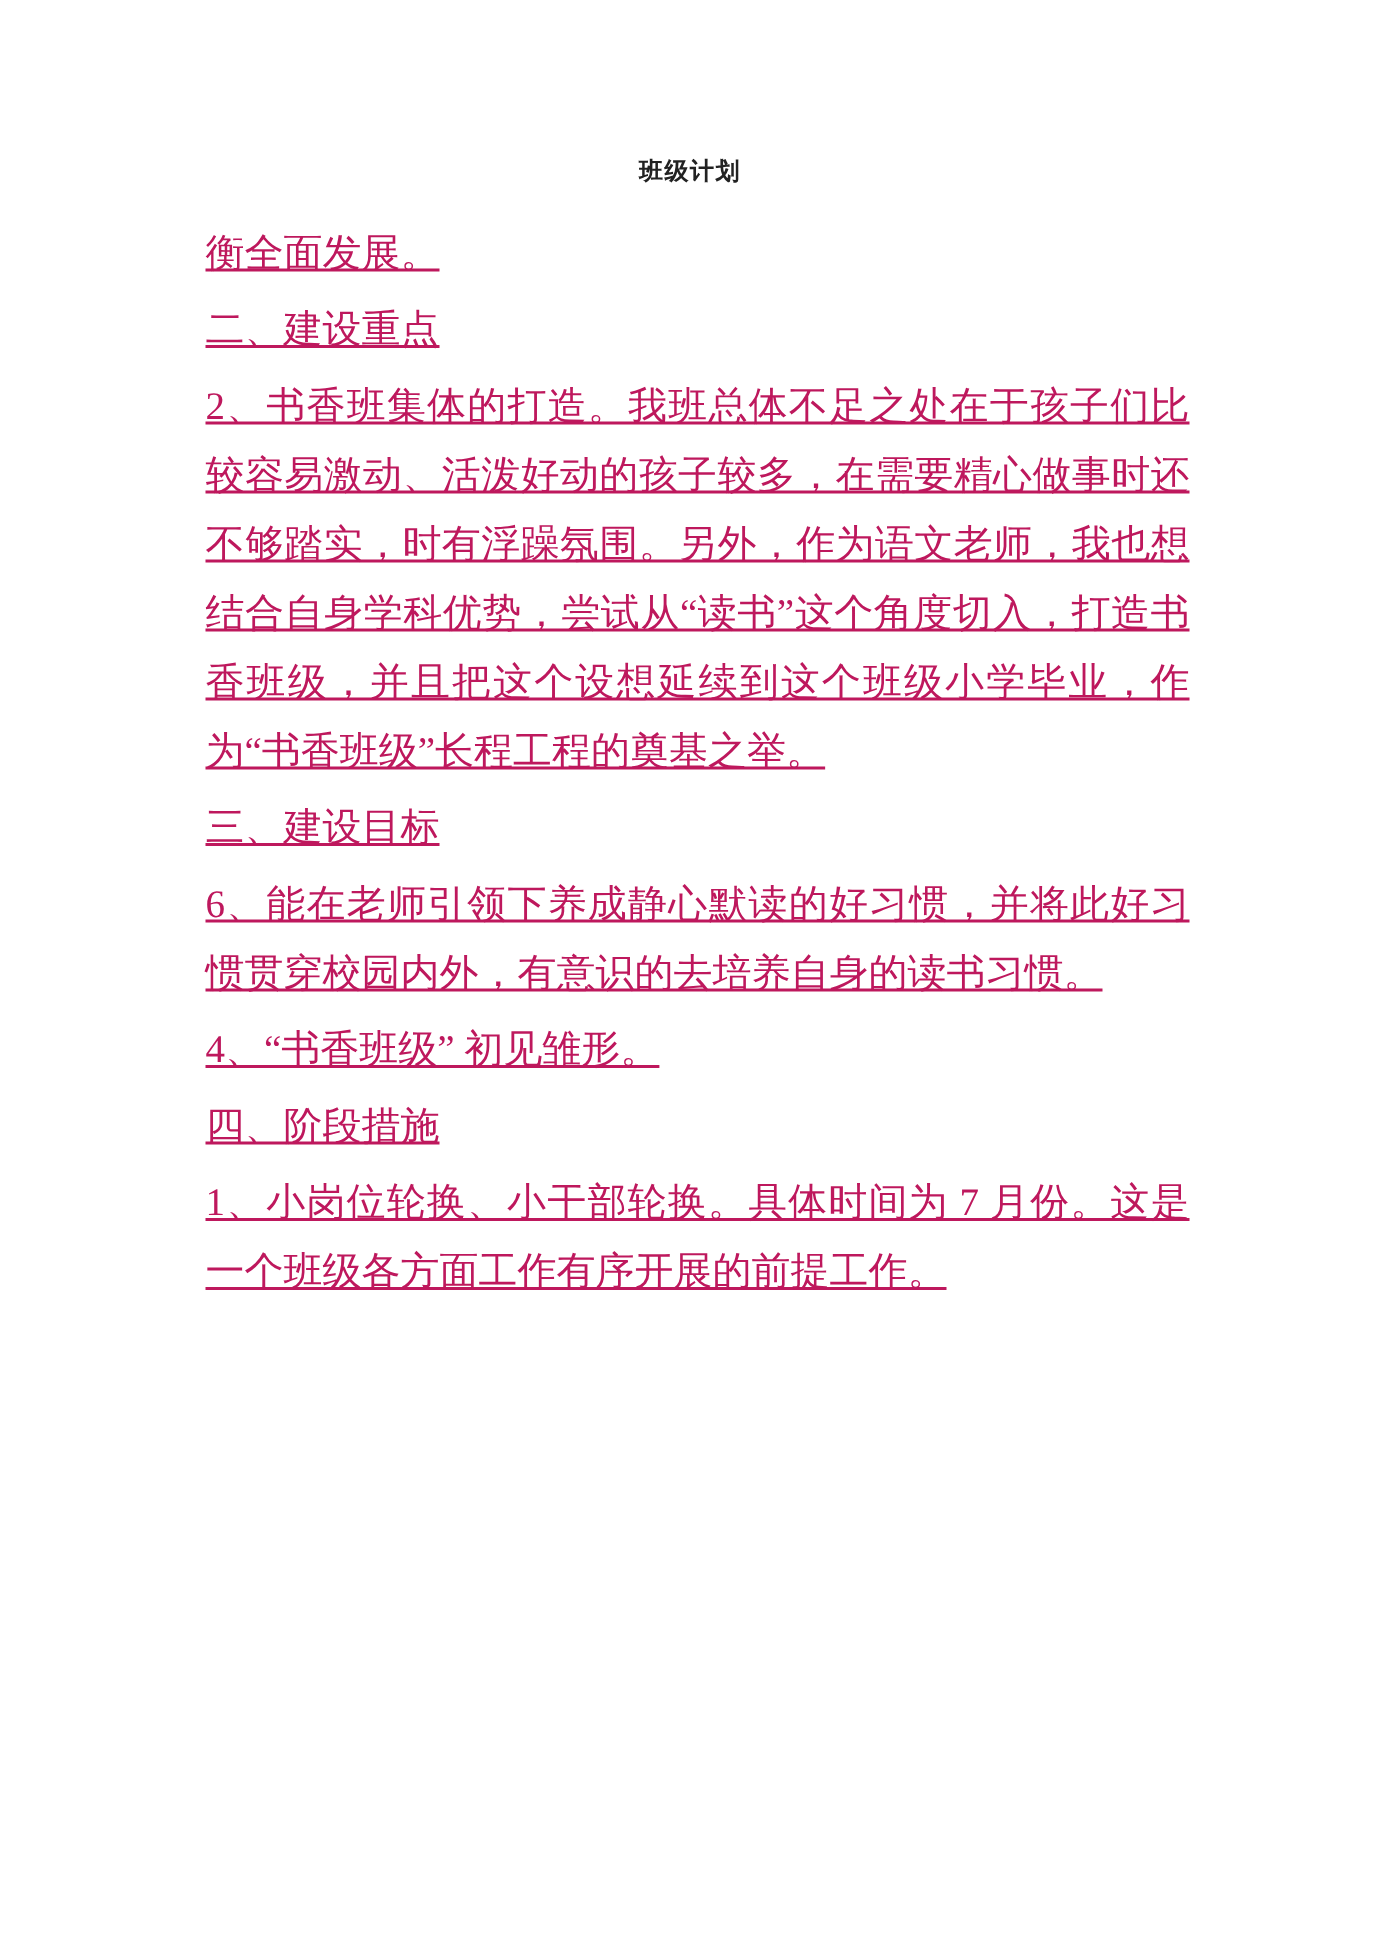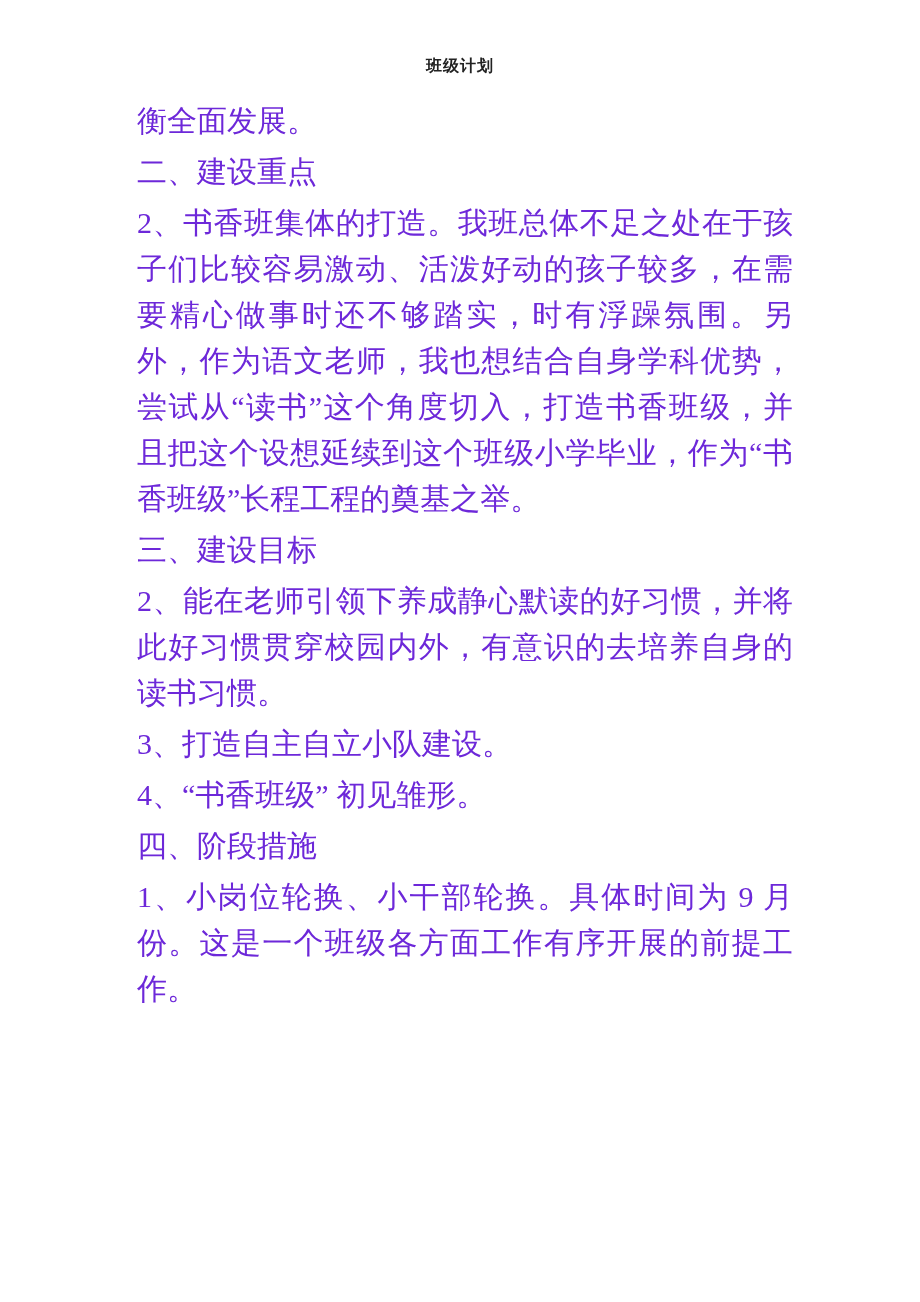"班级计划" .page { margin-top: none -> 48px }
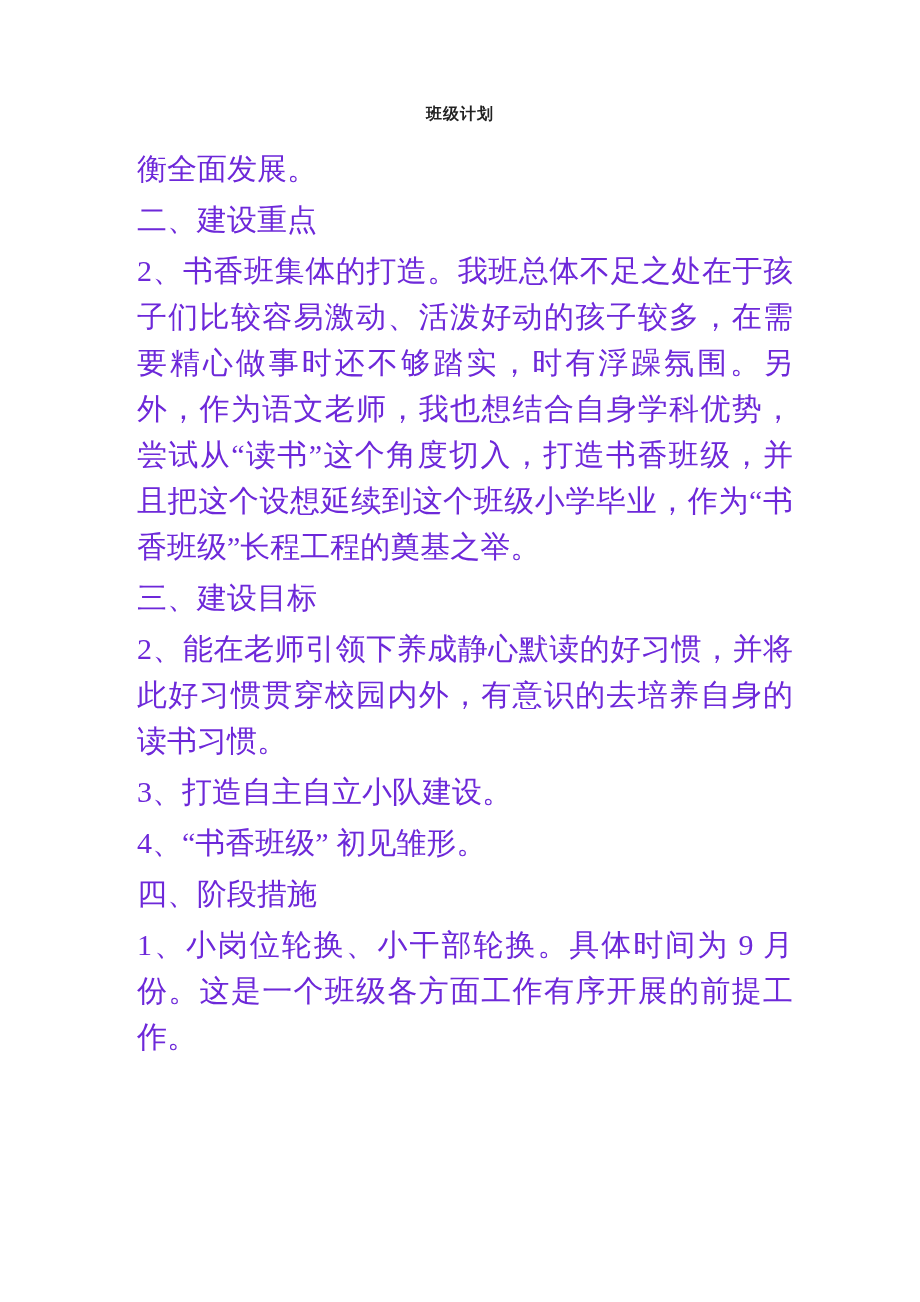"衡全面发展。" .doc-body p { color: #6d28d9 -> #be185d; font-size: 30px -> 26px; text-decoration: none -> underline }
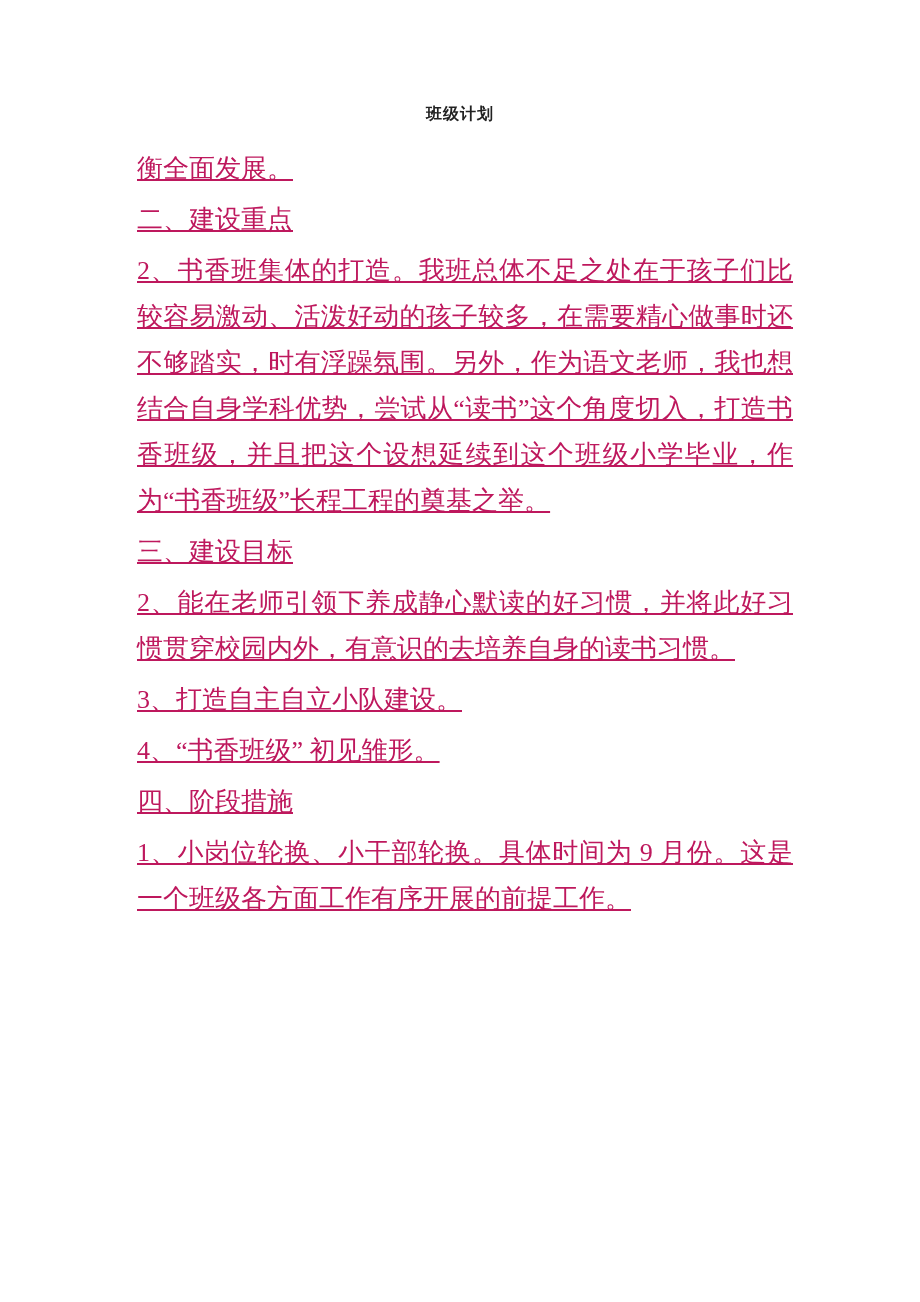"2、能在老师引领下养成静心默读的好习惯，并将此好习惯贯穿校园内外，有意识的去培养" p { text: 2 -> 6 }
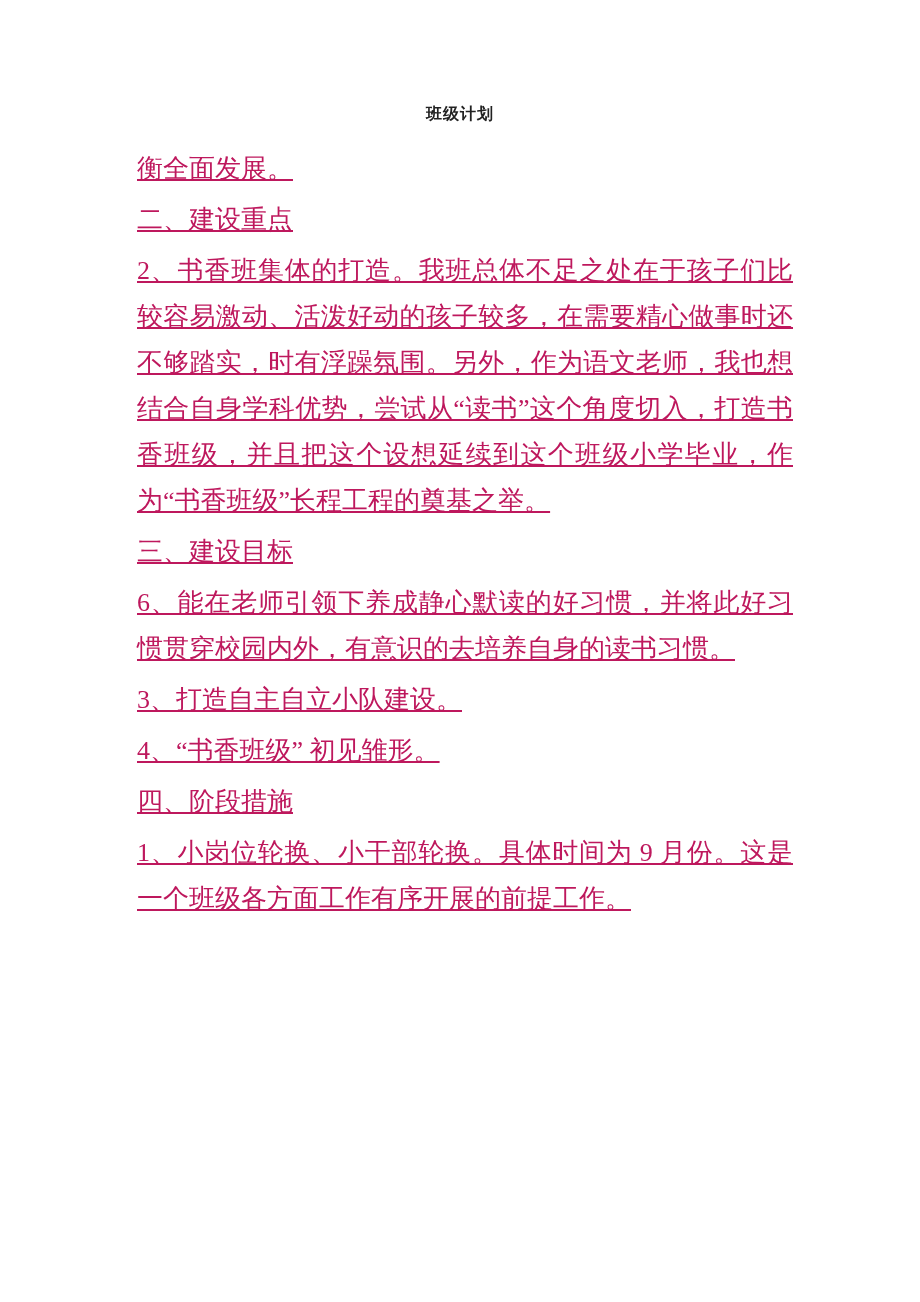"3、打造自主自立小队建设。" p { html: <p>3、打造自主自立小队建设。</p> -> none }
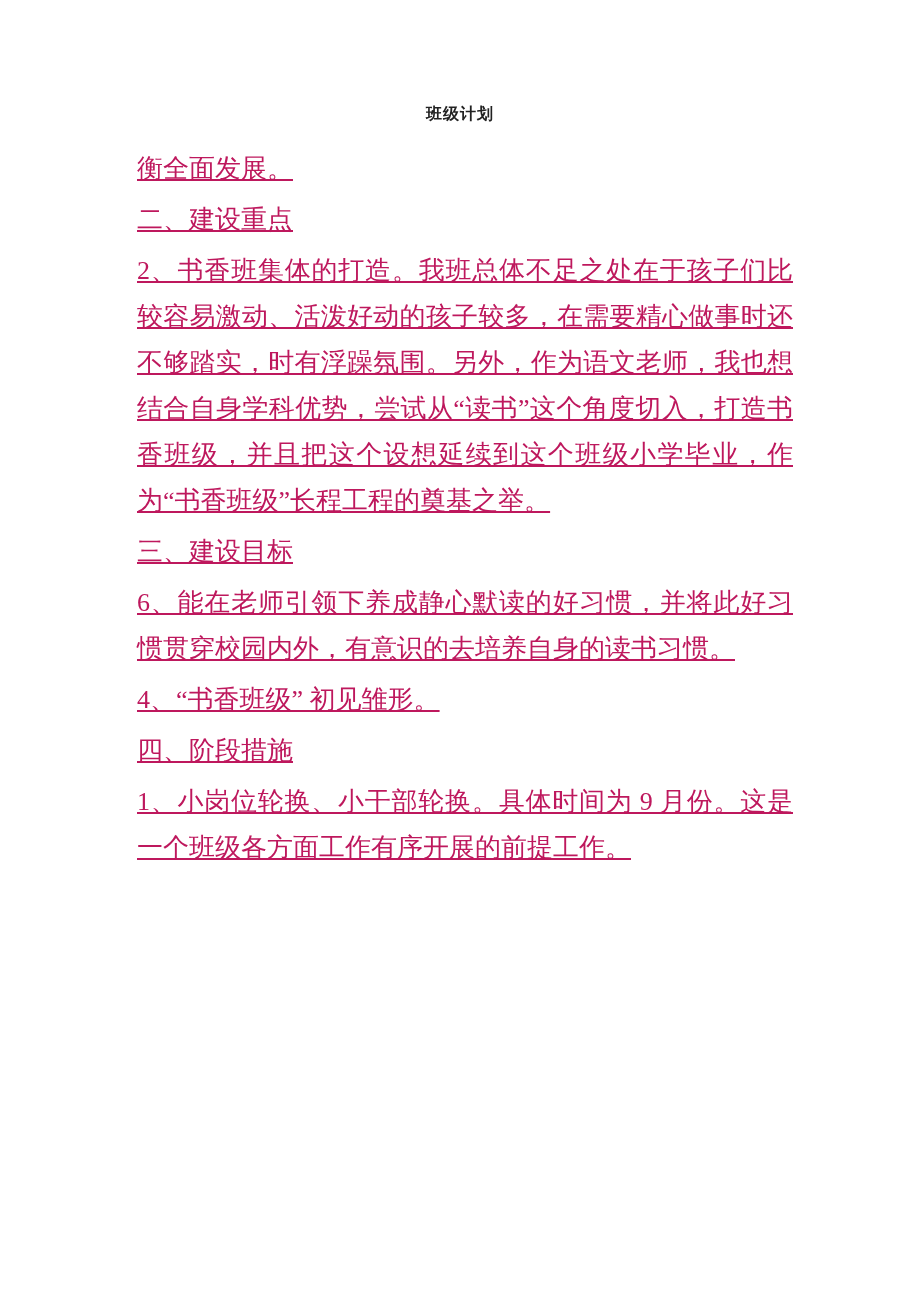"1、小岗位轮换、小干部轮换。具体时间为 9" p { text: 9 -> 7 }
